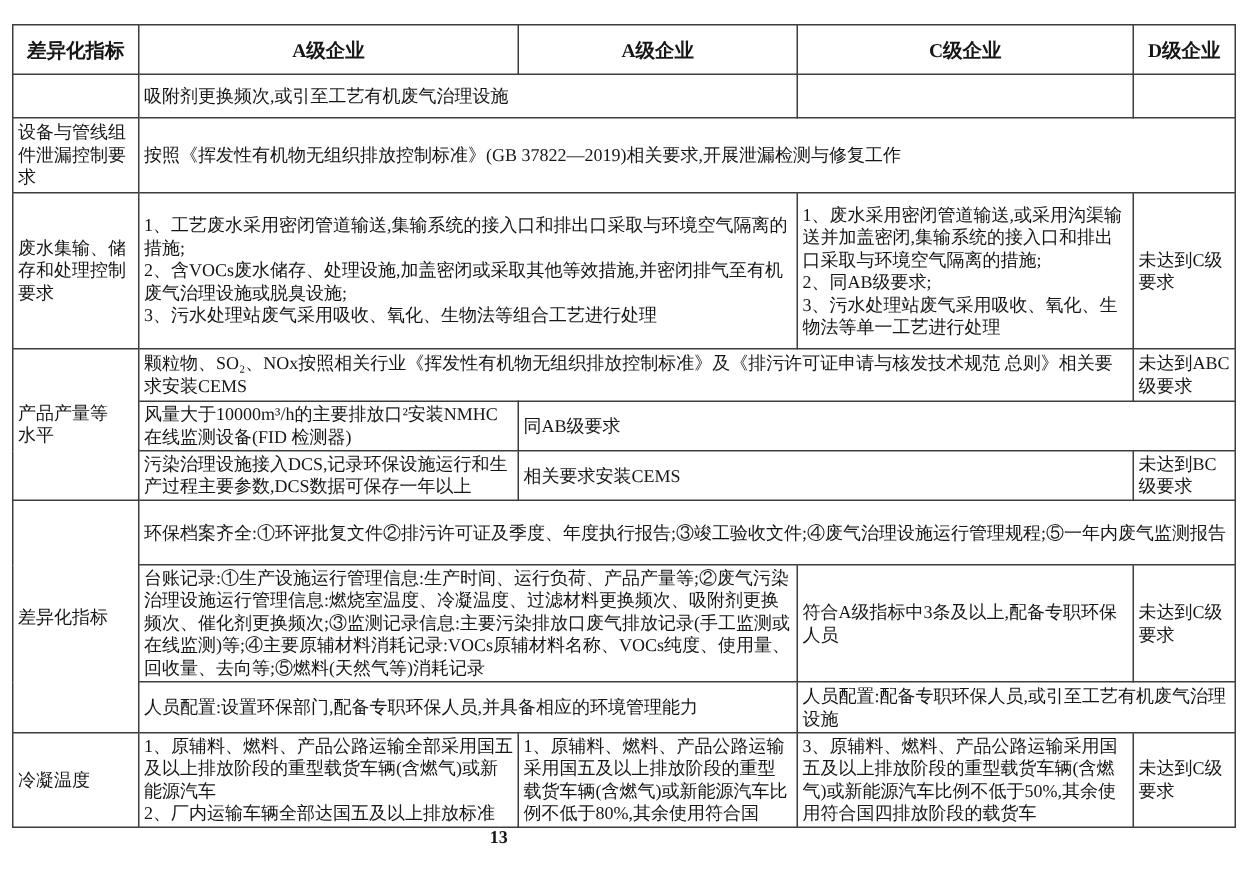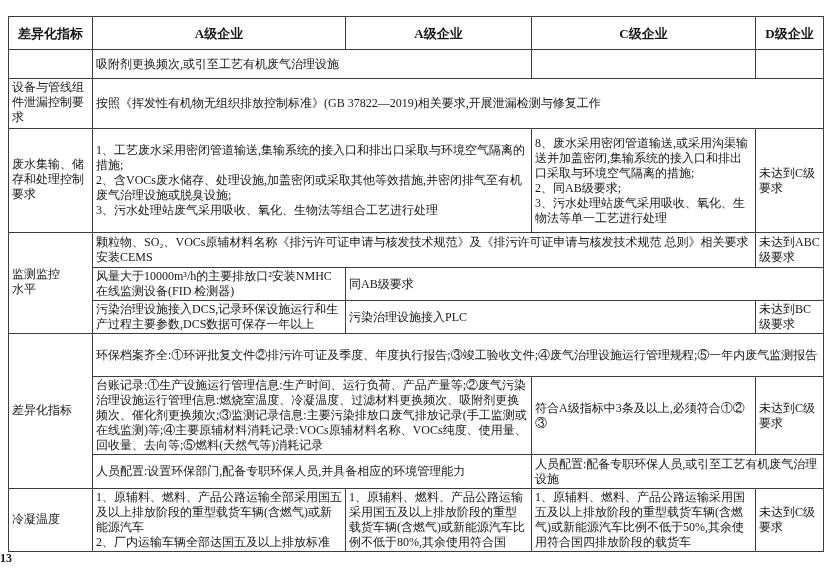"设备与管线组件泄漏控制要求" .lbl { font-family: Liberation Mono, monospace -> none }
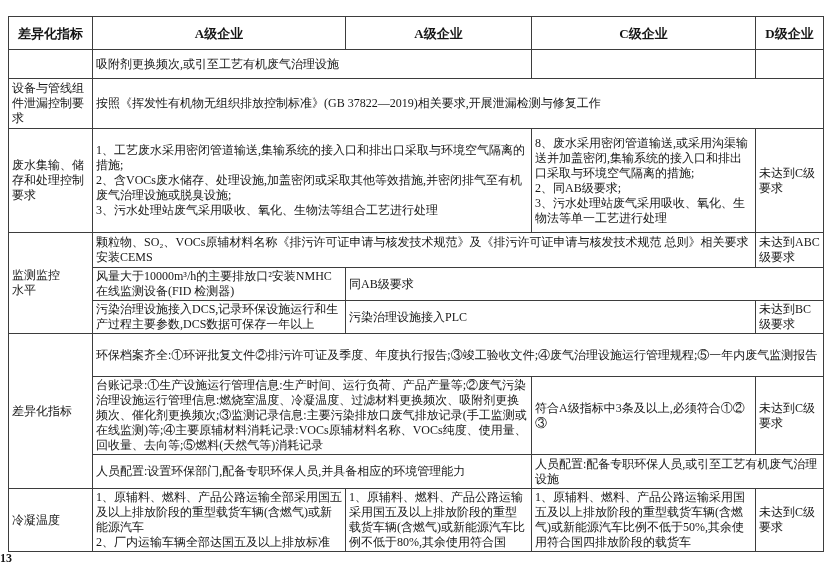"8、废水采用密闭管道输送,或采用沟渠输送并加盖密闭,集输系统的接入口和排出口采取" td { text: 8 -> 1 }
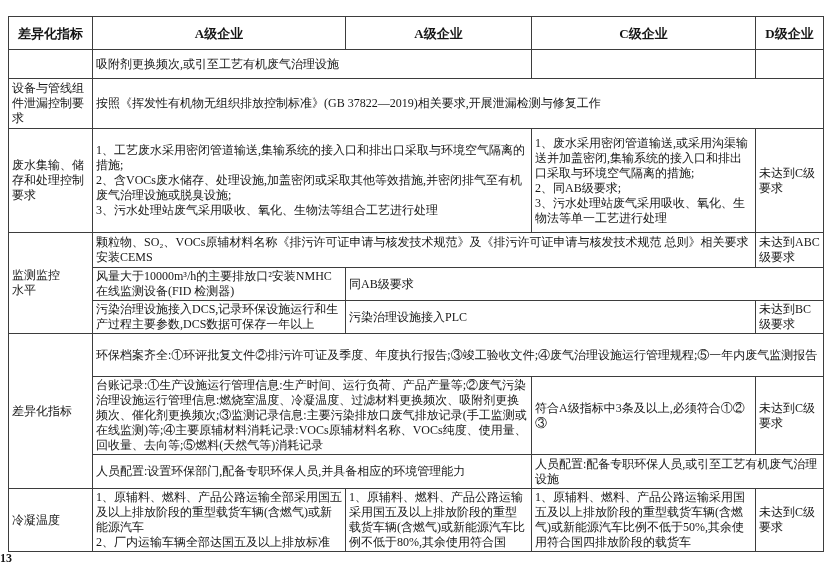"颗粒物、SO₂、VOCs原辅材料名称《排污许可证申请与核发技术规范》及《排污许可" td { text: VOCs原辅材料名称《排污许可证申请与核发技术规范 -> NOx按照相关行业《挥发性有机物无组织排放控制标准 }
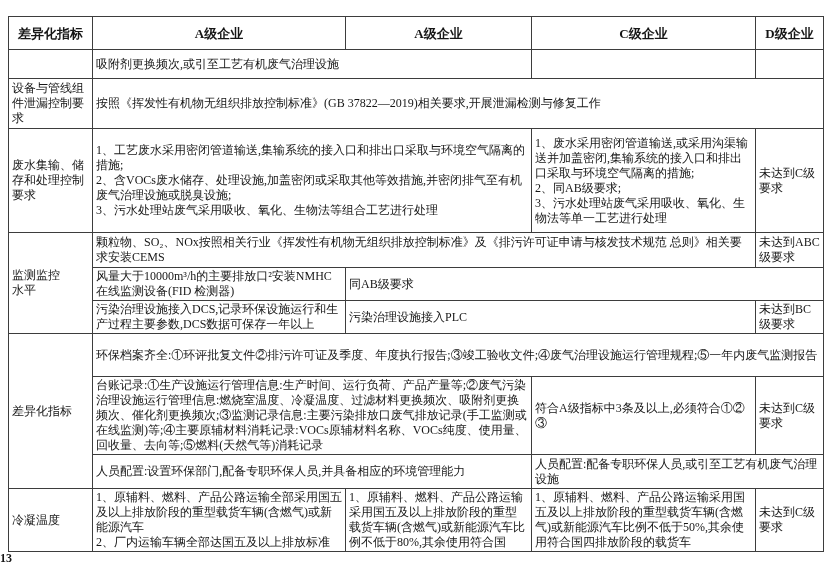"监测监控" td.lbl { text: 监测监控 -> 产品产量等 }
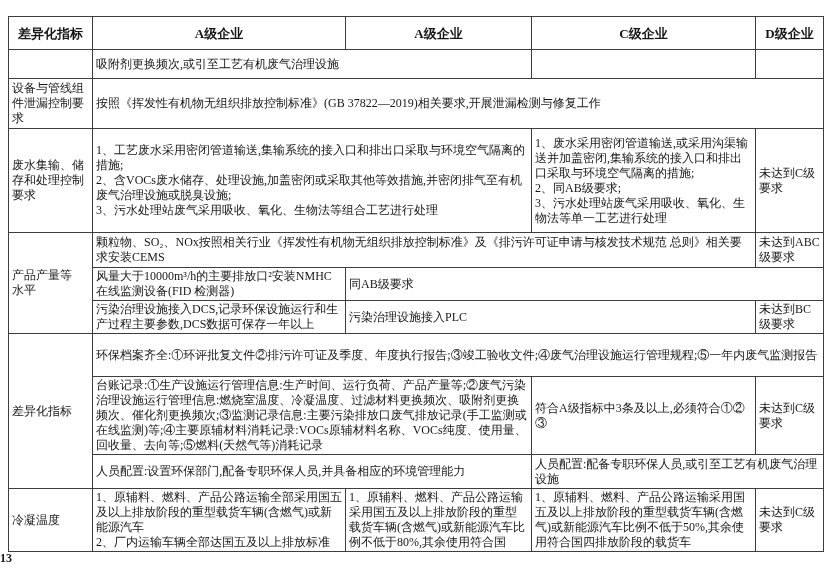"污染治理设施接入PLC" td { text: 污染治理设施接入PLC -> 相关要求安装CEMS }
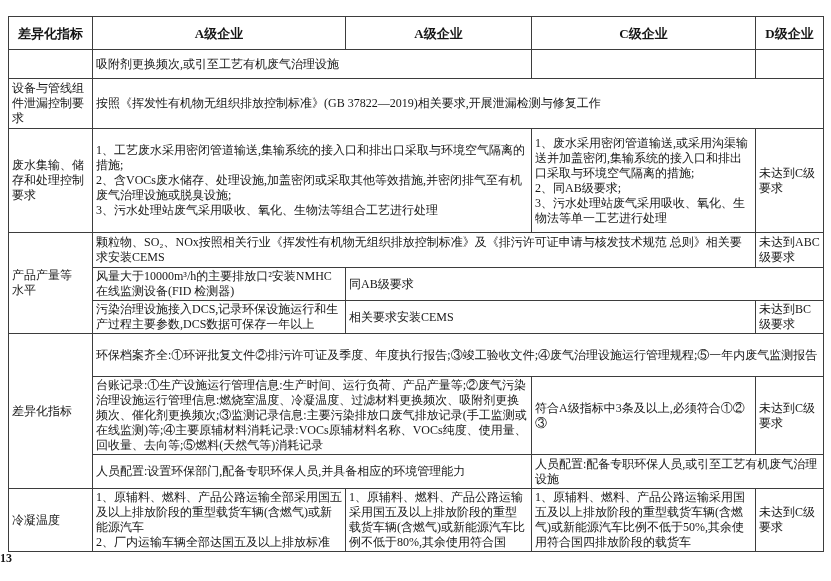"符合A级指标中3条及以上,必须符合①②③" td { text: ,必须符合①②③ -> ,配备专职环保人员 }
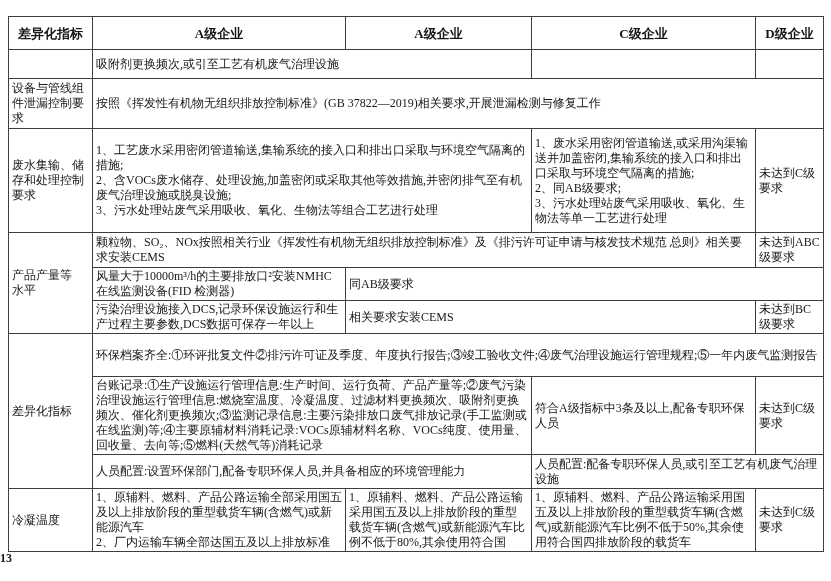"1、原辅料、燃料、产品公路运输采用国五及以上排放阶段的重型载货车辆(含燃气)或新能源汽车比例不低于50%,其余使" td { text: 1 -> 3 }
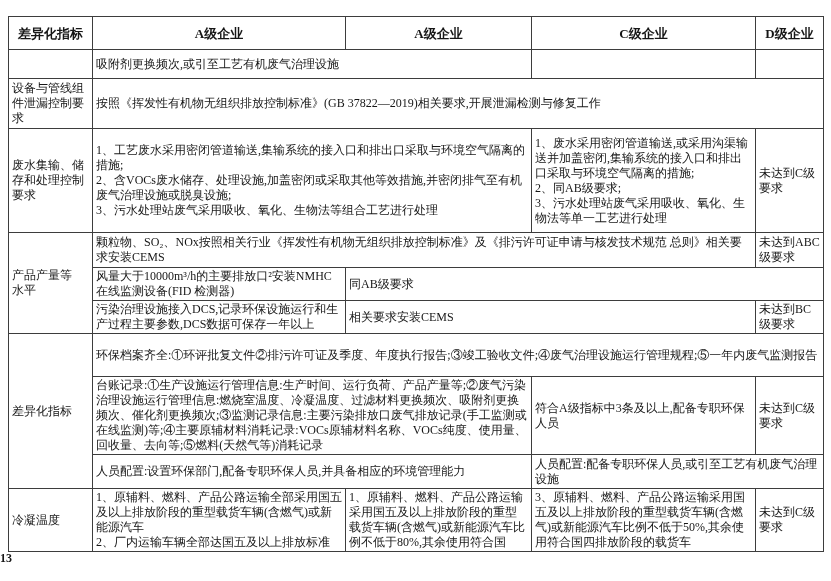"13" .page-num { text-align: left -> center }
